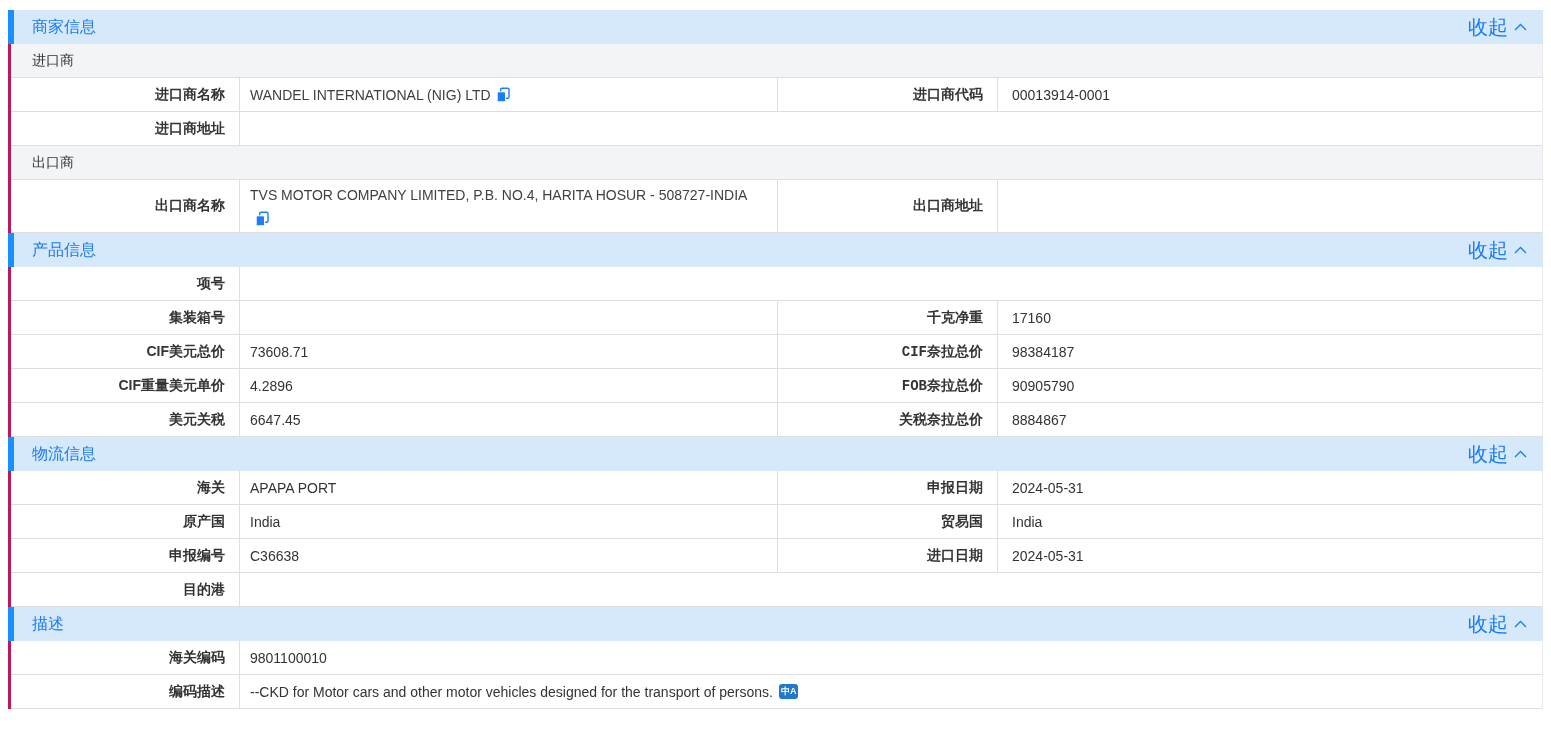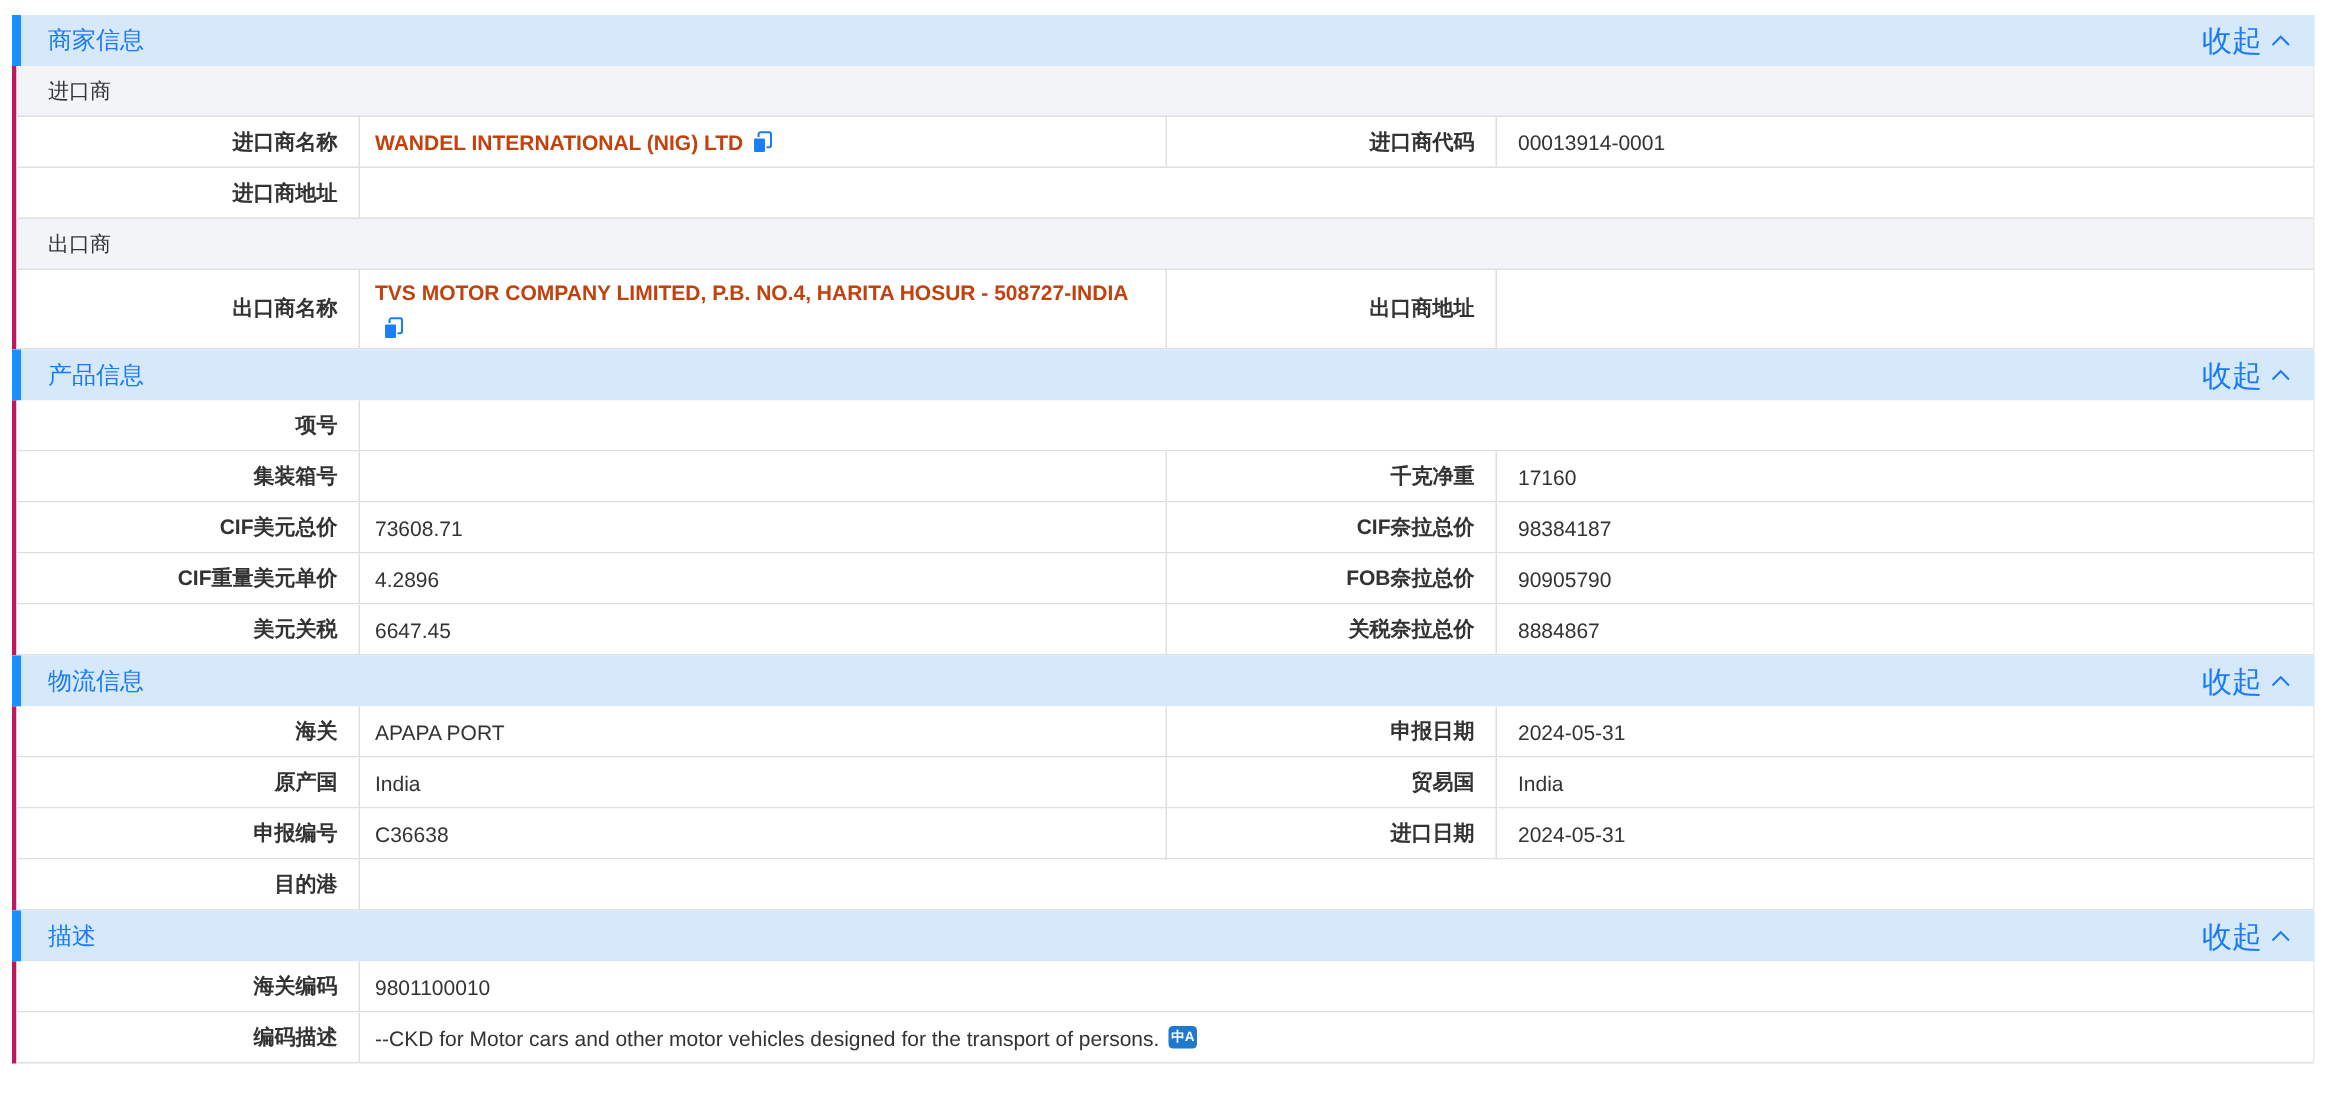"WANDEL INTERNATIONAL (NIG) LTD" .link { color: #c2410c -> #404040; font-weight: bold -> none }
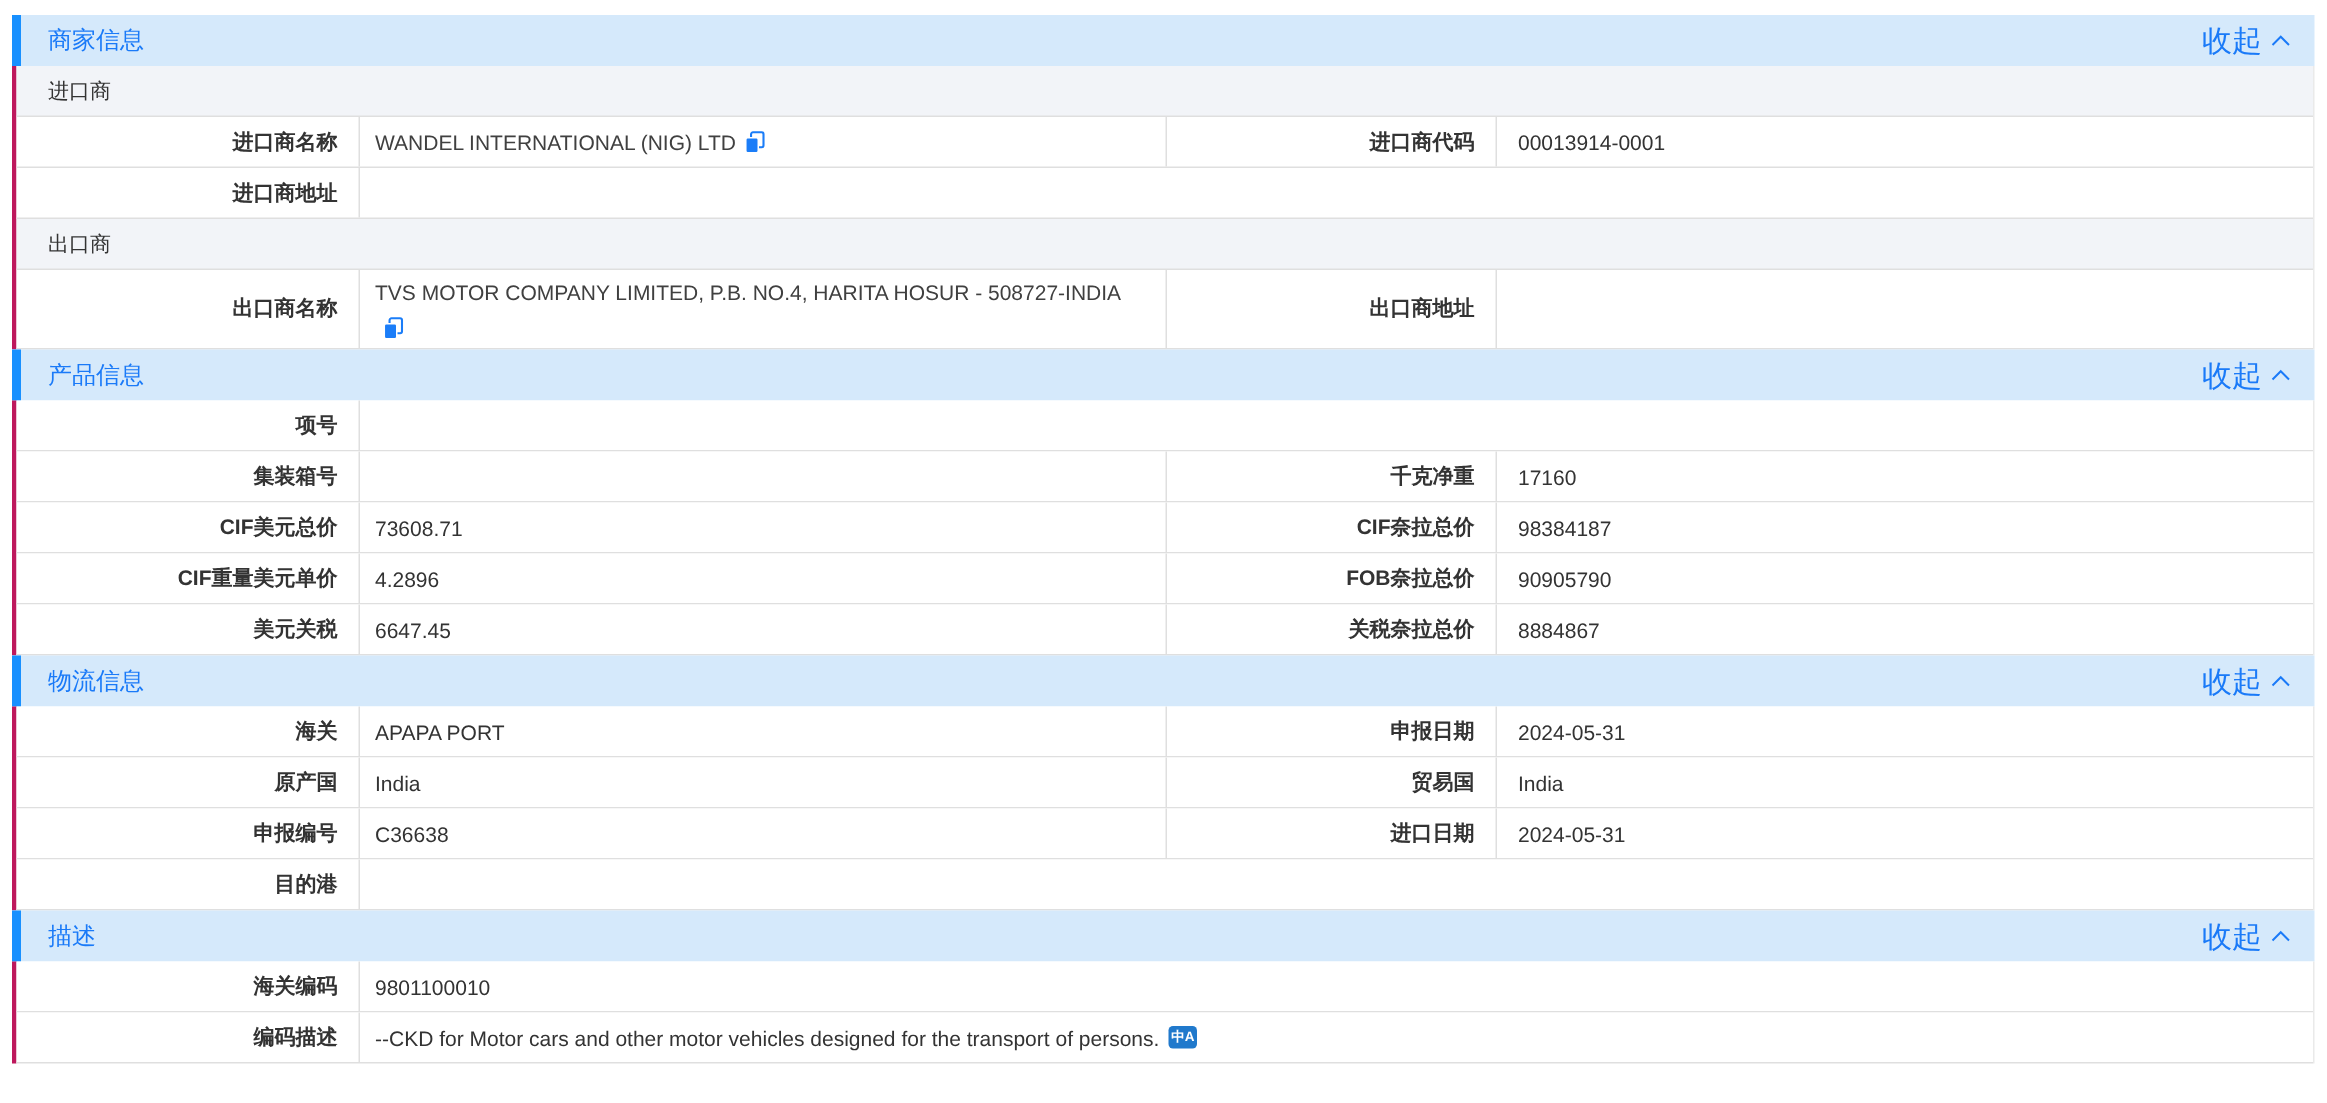"进口商代码" .w2 { font-family: none -> Liberation Mono, monospace }
